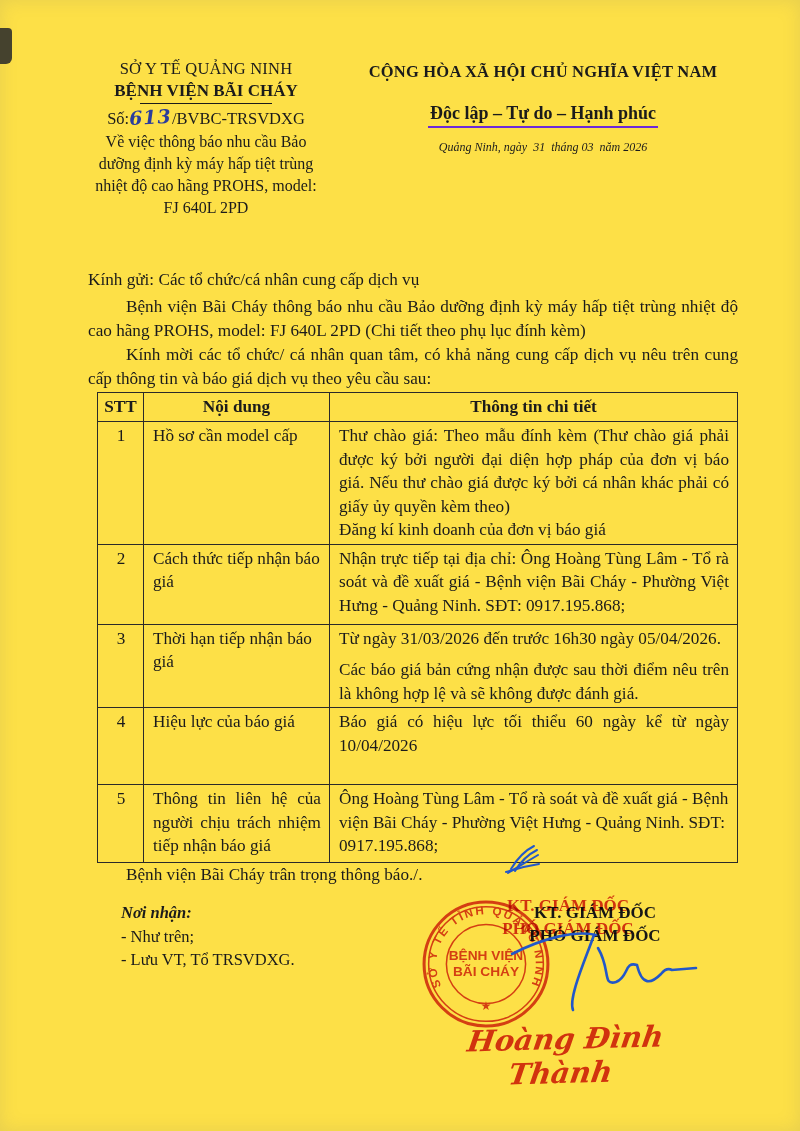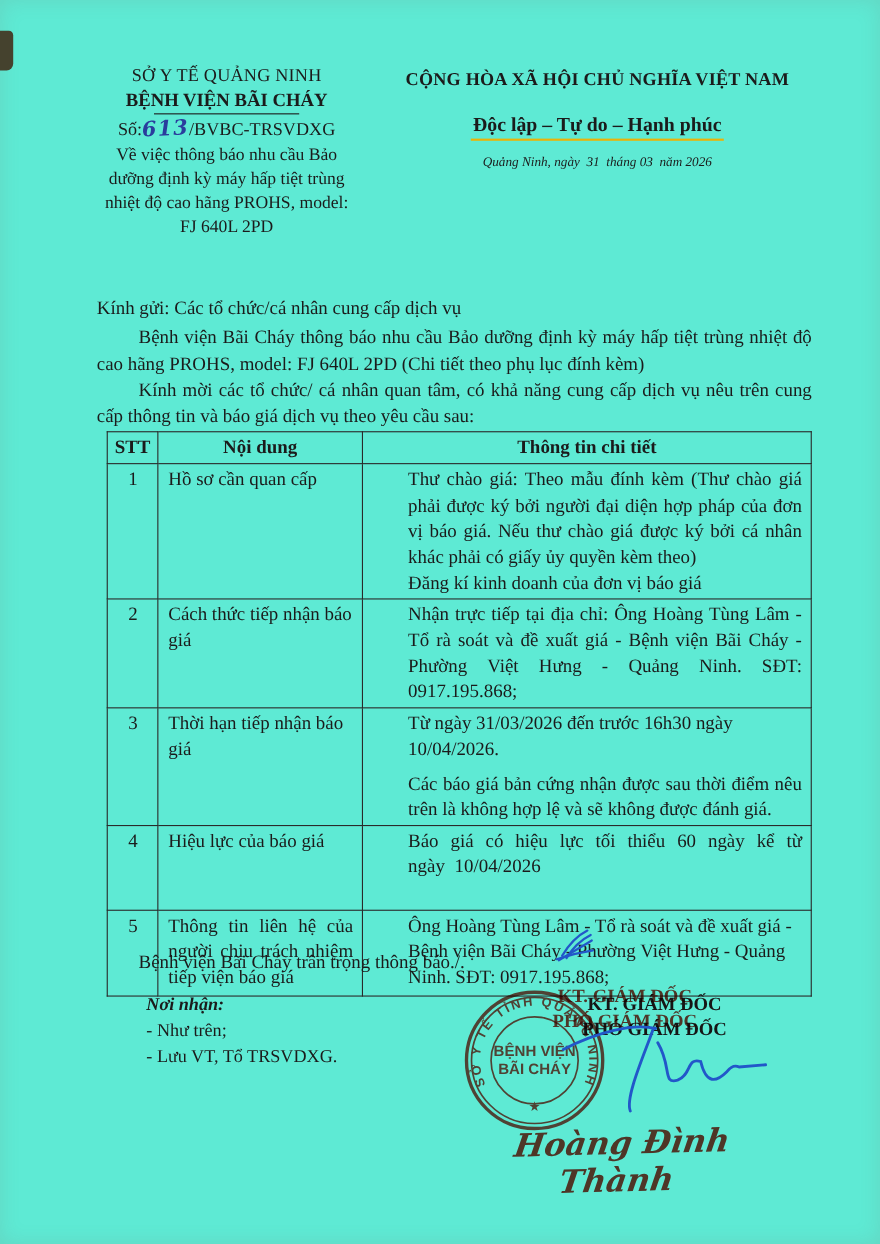"SỞ Y TẾ QUẢNG NINH" .page { background: #5eead4 -> #fde047 }
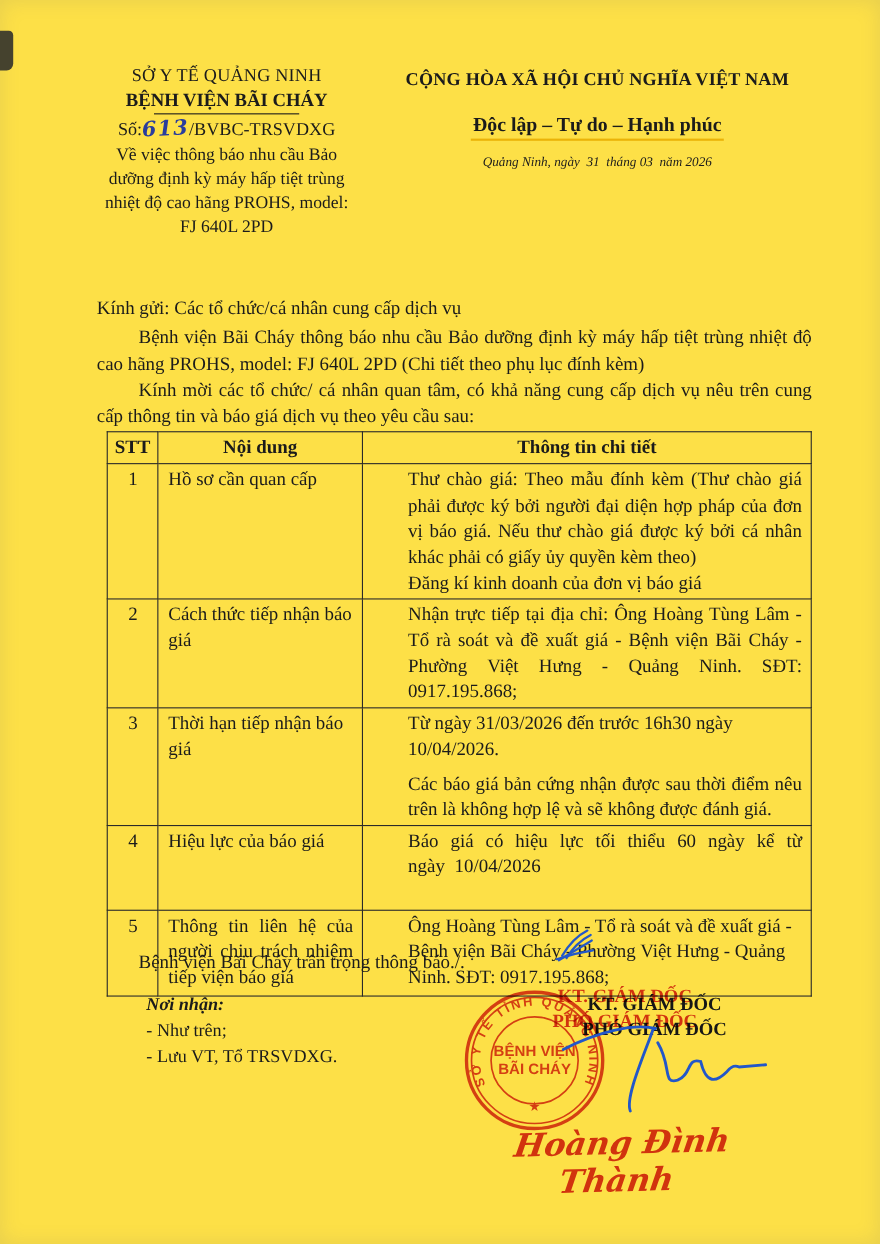"Độc lập – Tự do" .motto { border-bottom: 2px solid #eab308 -> 2px solid #6d28d9 }
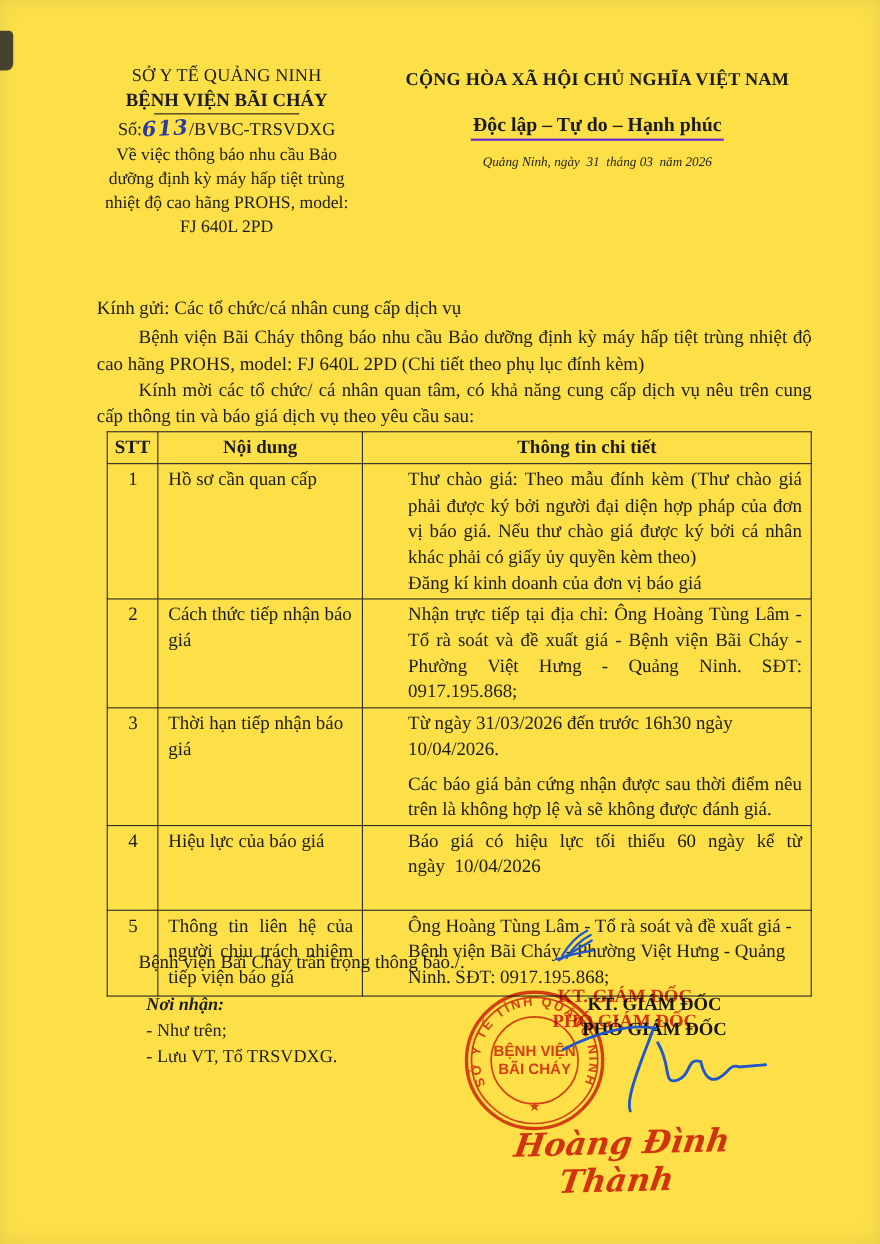"Hồ sơ cần quan cấp" p { text: quan -> model }
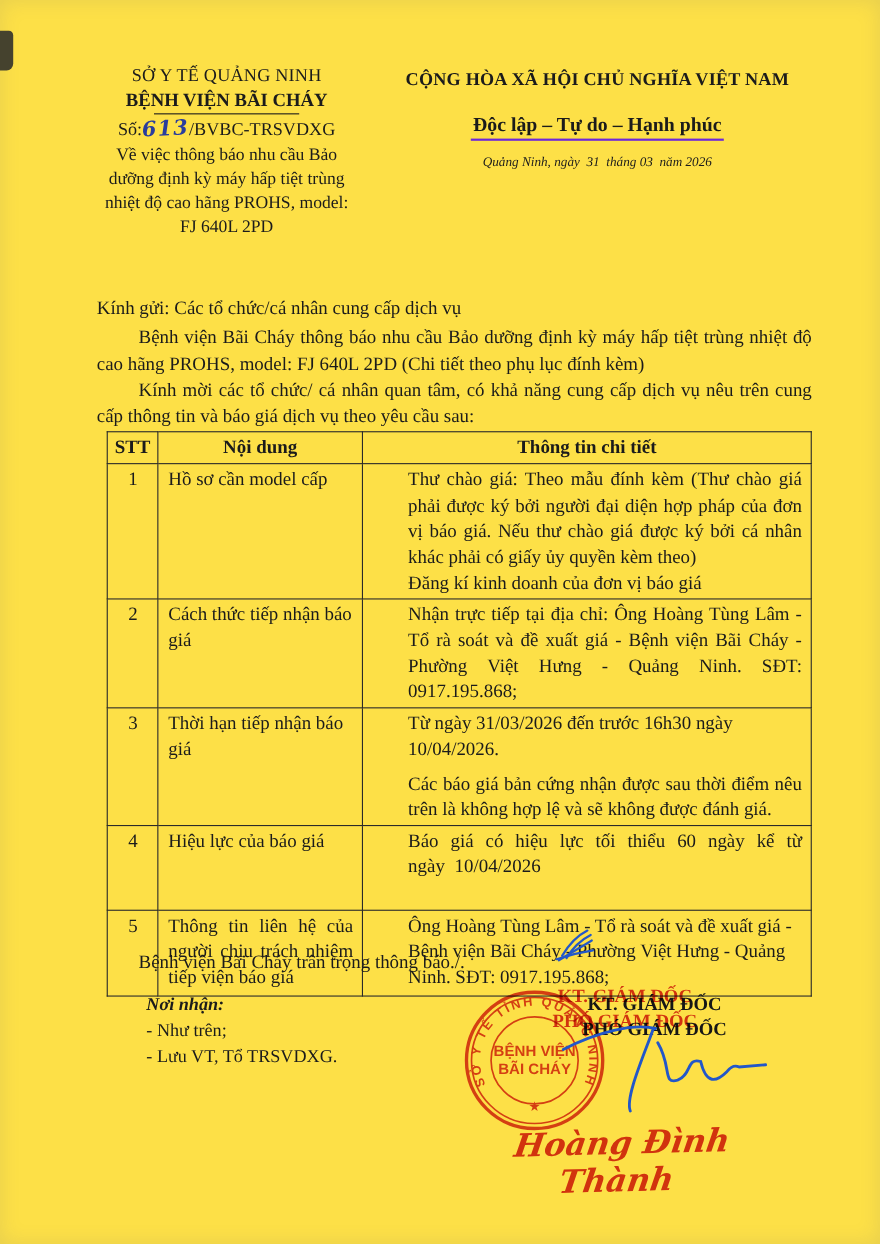"Thư chào giá: Theo mẫu" td.c-ct p { margin-left: 32px -> none }
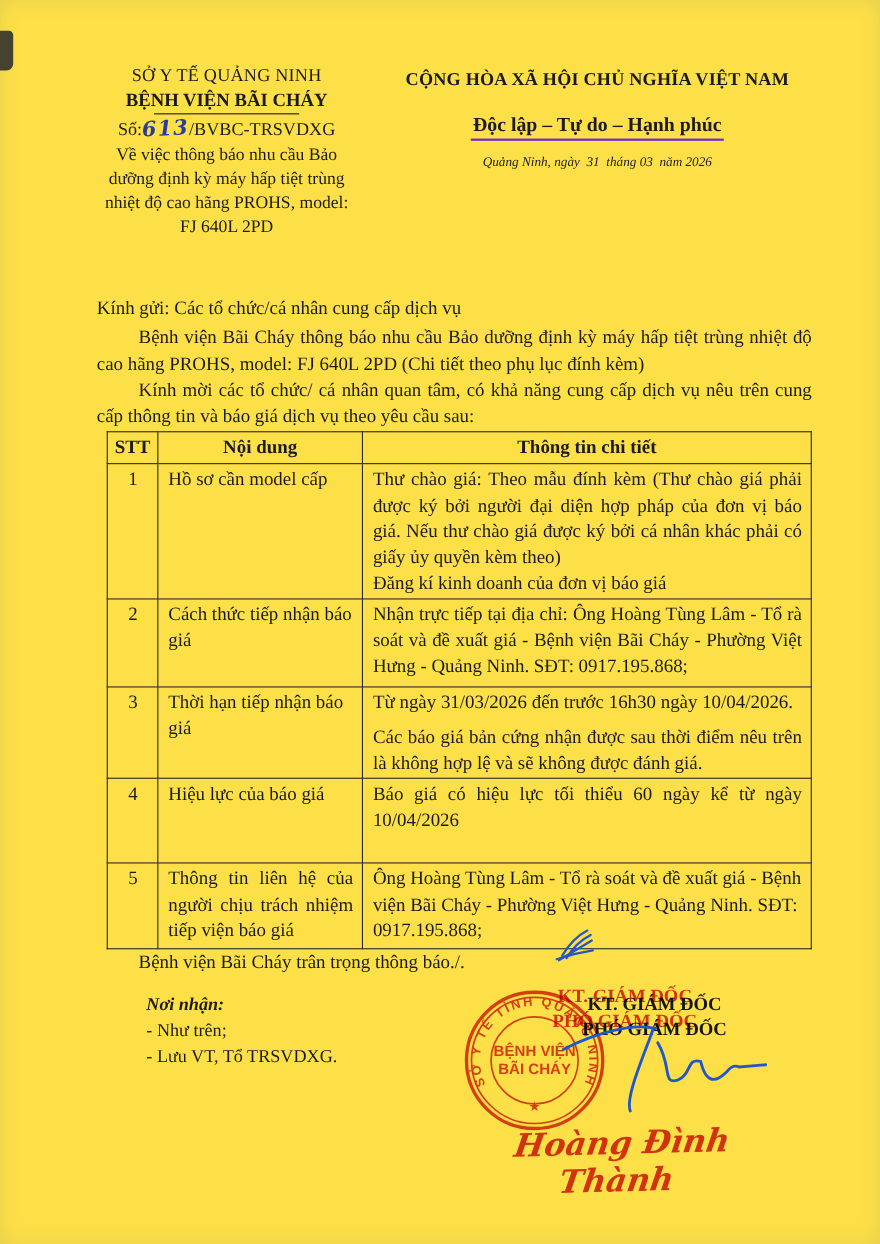"Từ ngày 31/03/2026 đến trước" p.nojust { text: 10/04/2026 -> 05/04/2026 }
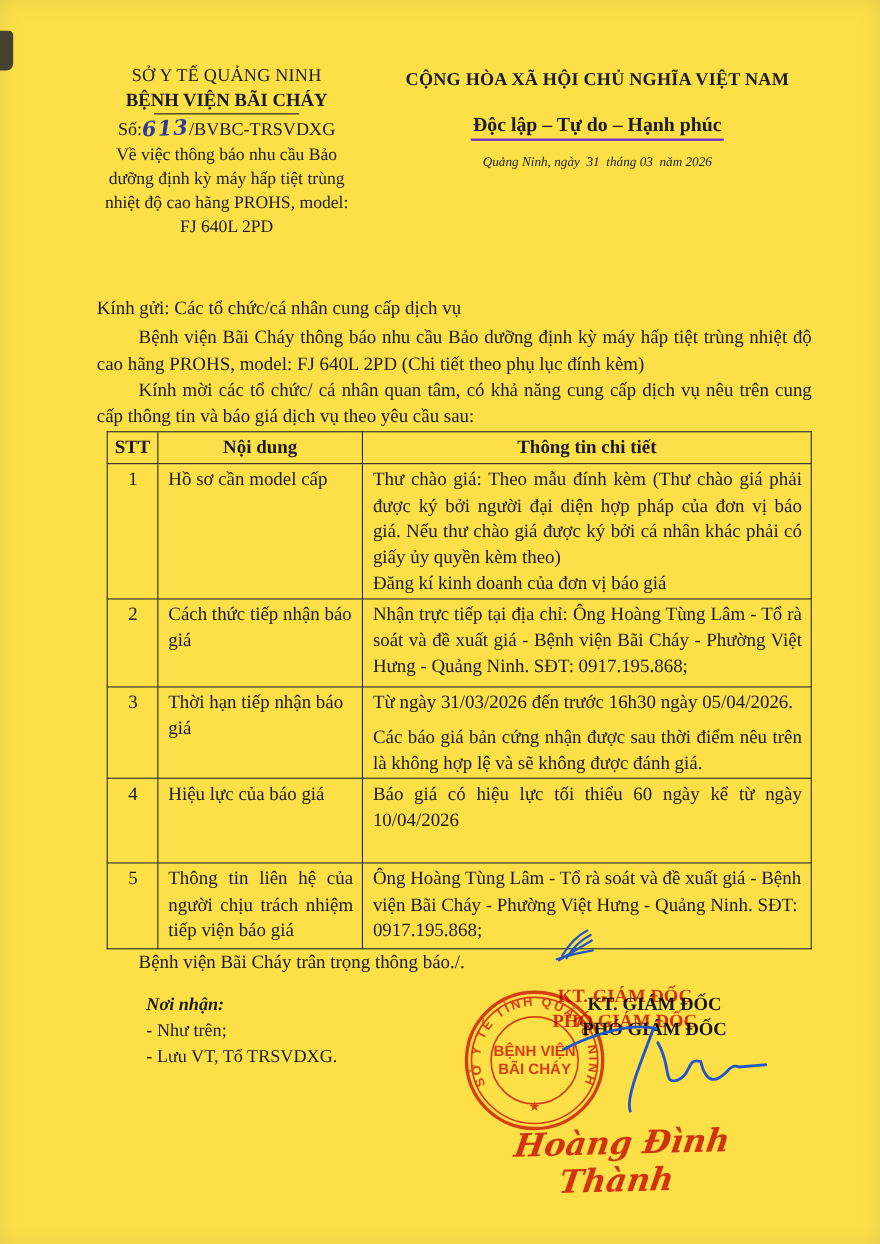"Thông tin liên hệ của" p.just { text: viện -> nhận }
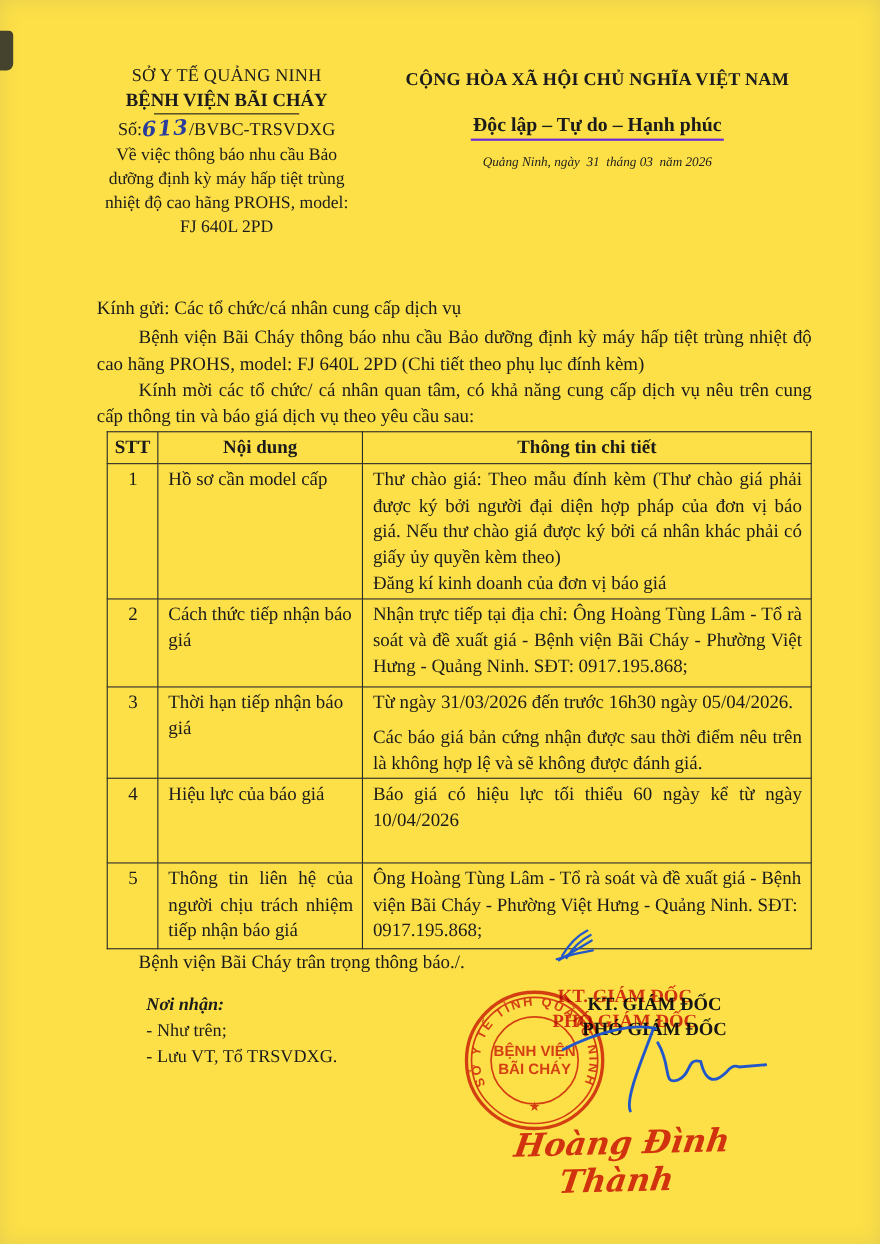"Nơi nhận:" .recipients { left: 133px -> 121px }
